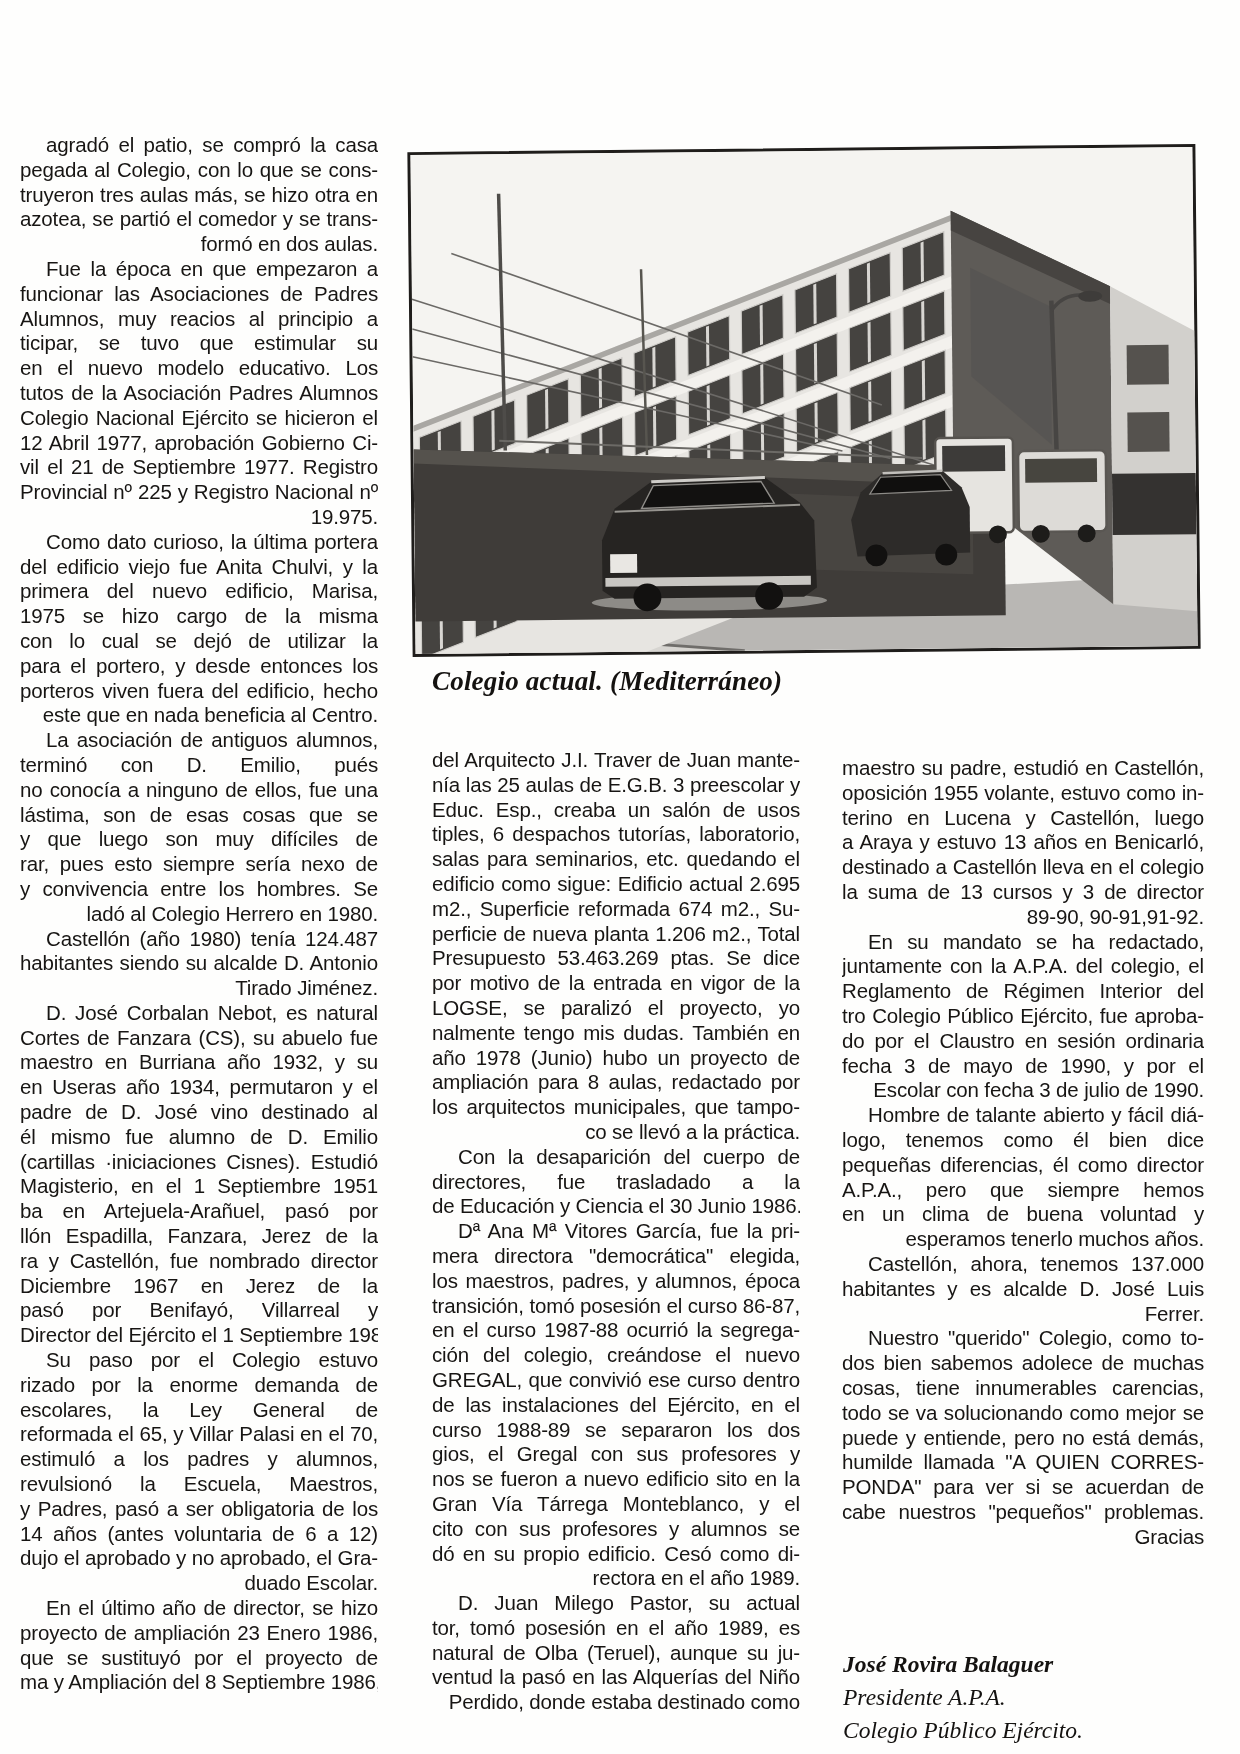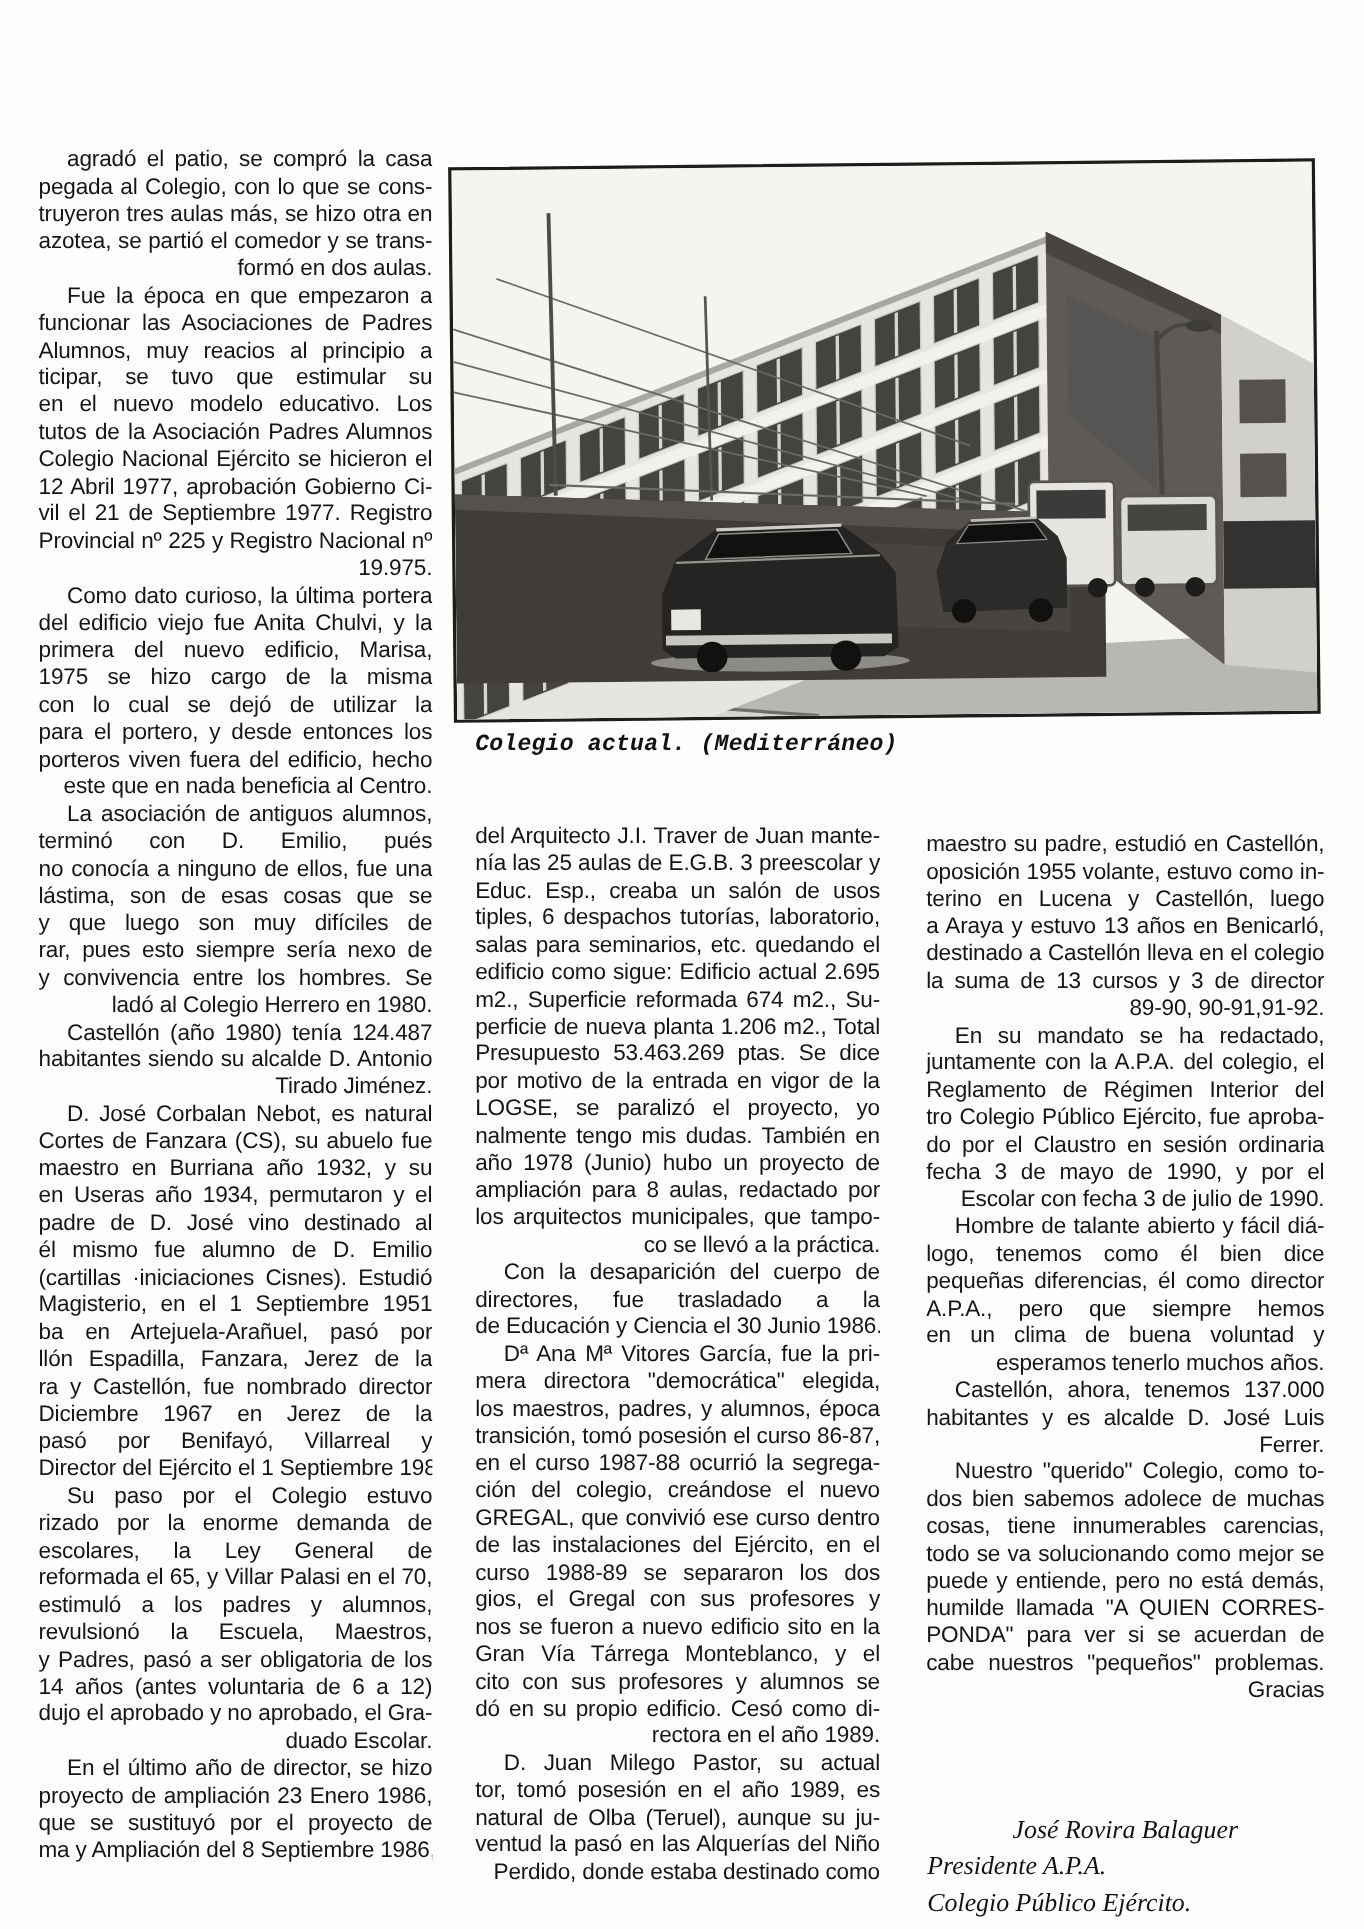"agradó el patio, se compró" #col-left { margin-left: 15px -> none }
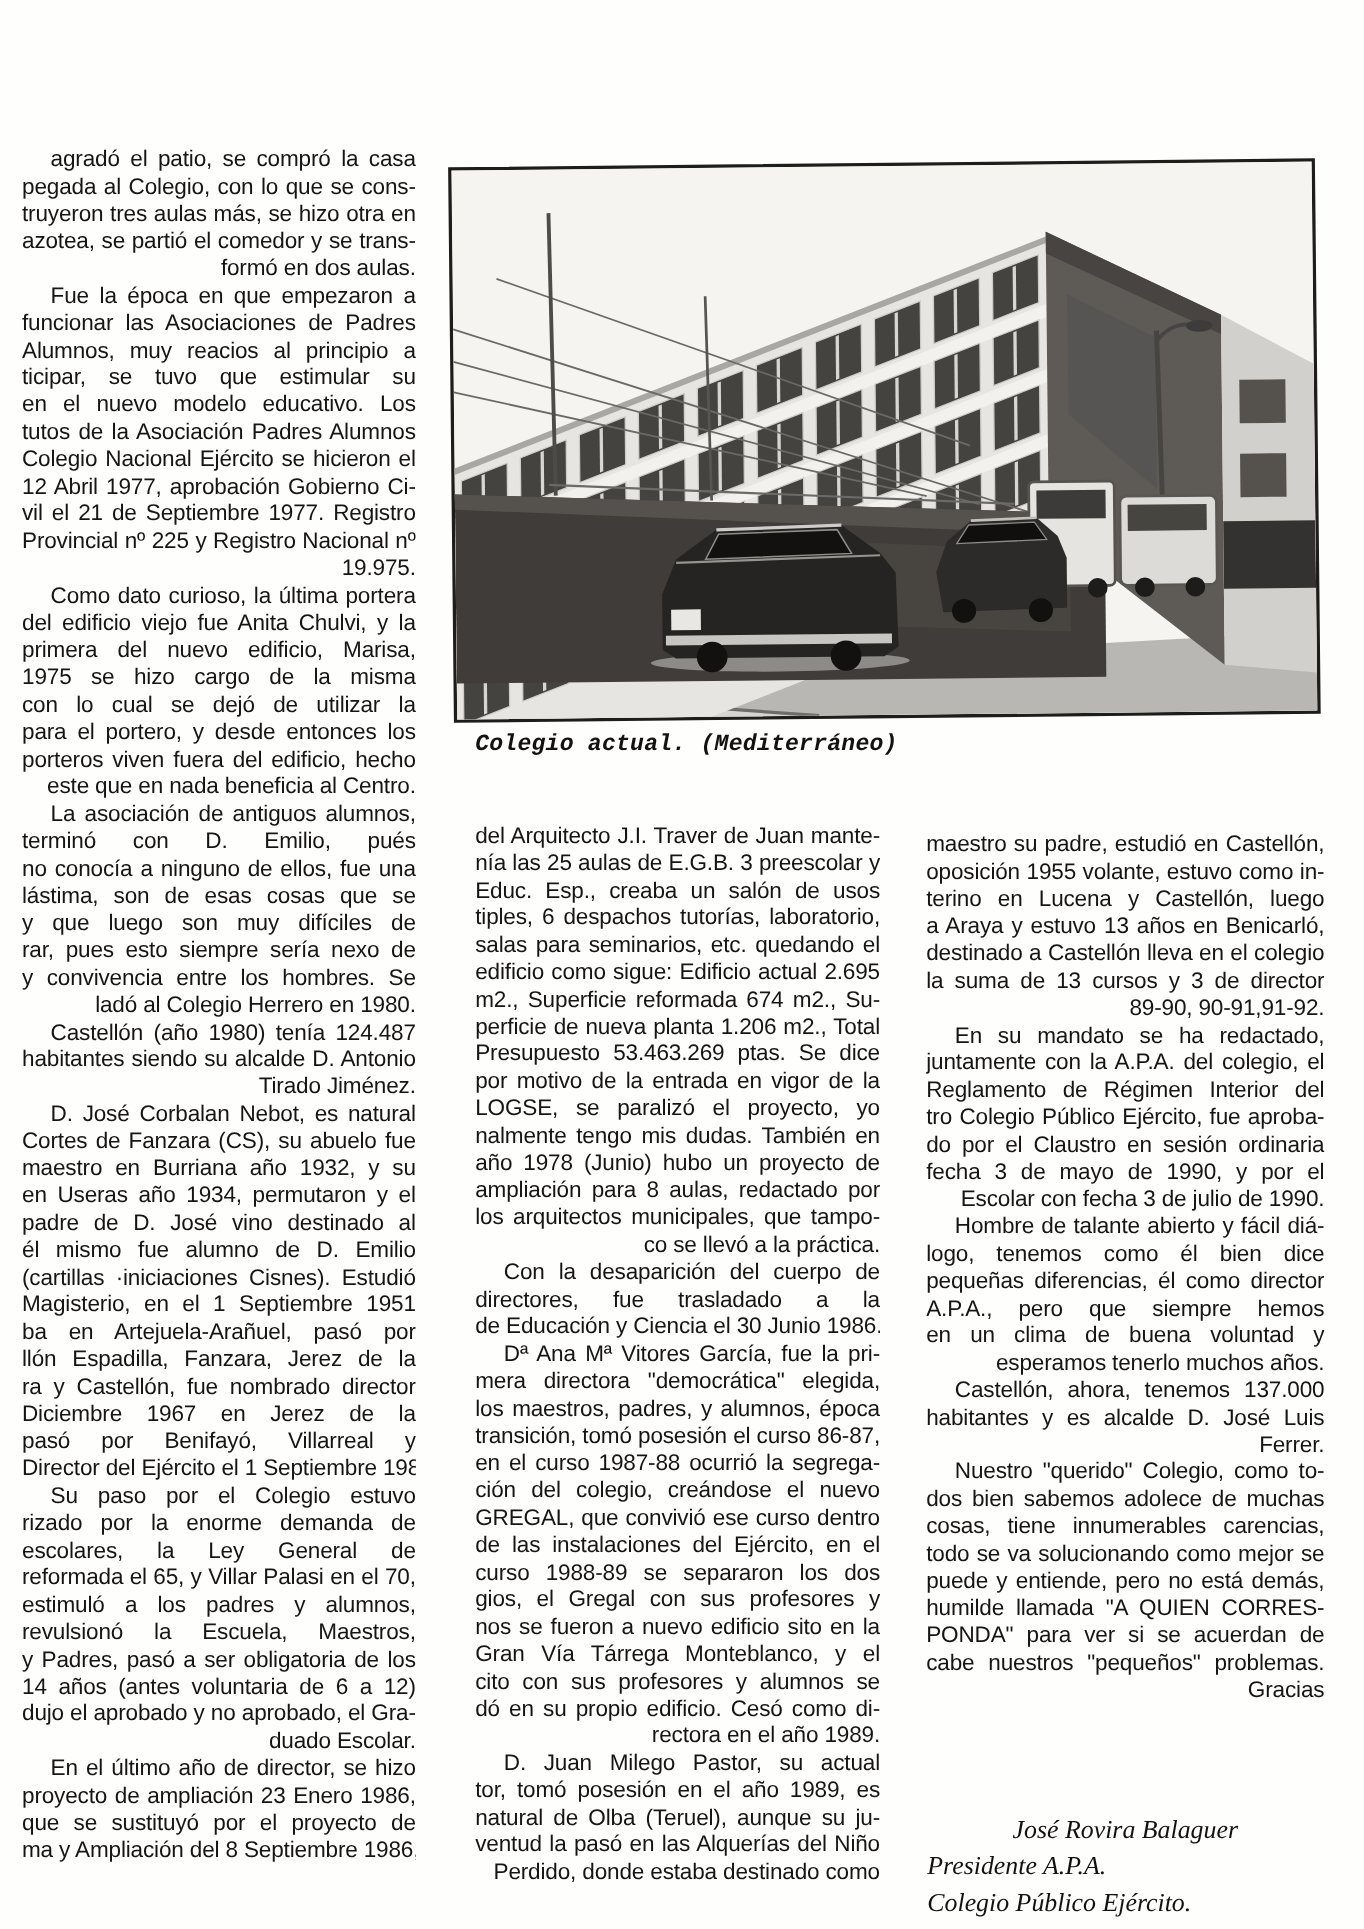"Colegio actual. (Mediterráneo)" #caption { font-family: Liberation Mono, monospace -> Liberation Serif, serif; font-size: 21px -> 27px }
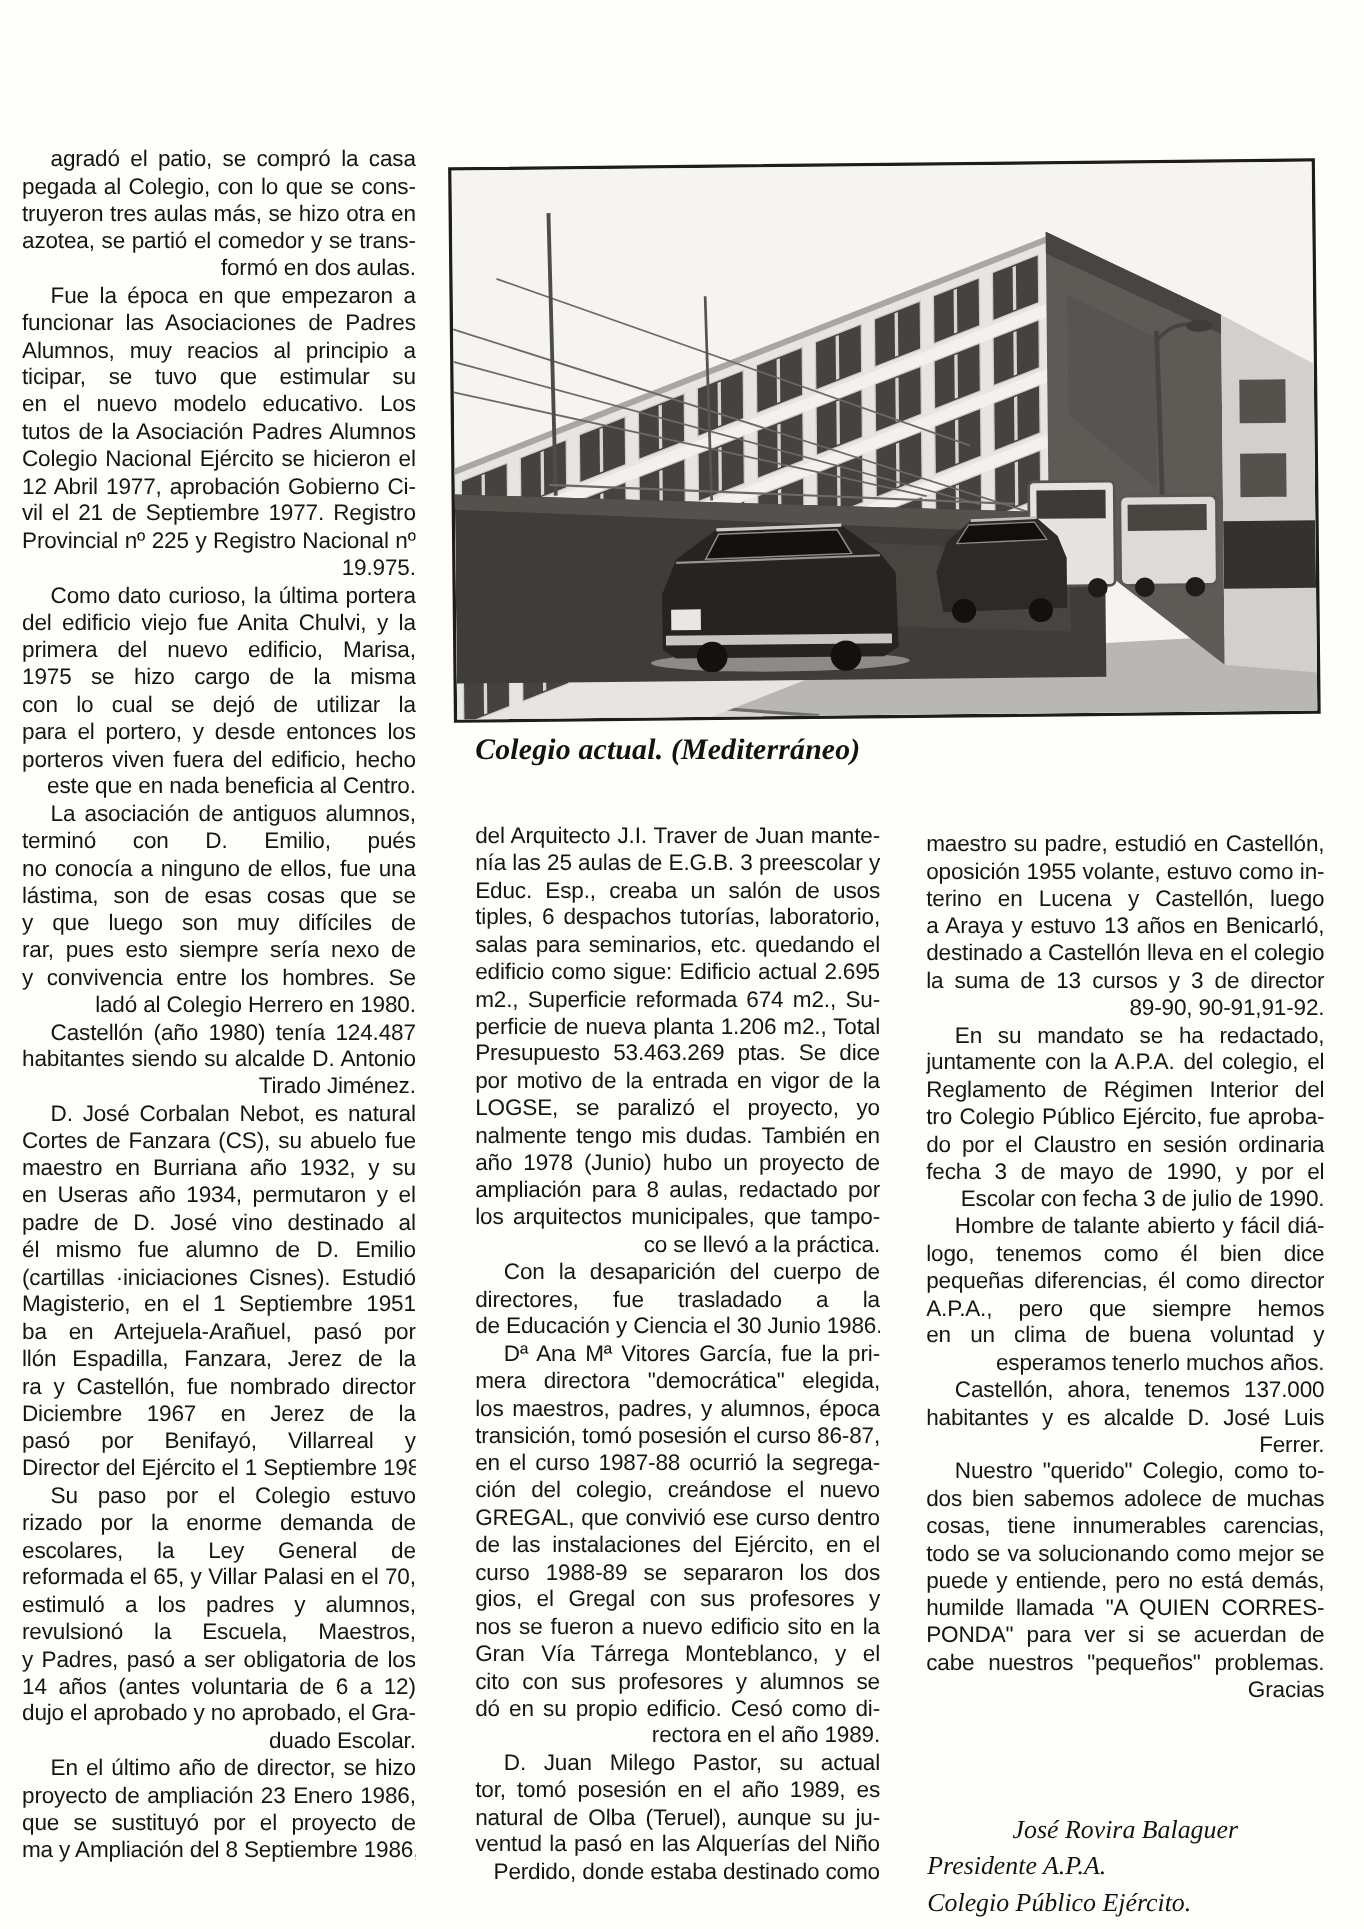"José Rovira Balaguer" #signature .sig-name { font-weight: normal -> bold; text-align: center -> none }
